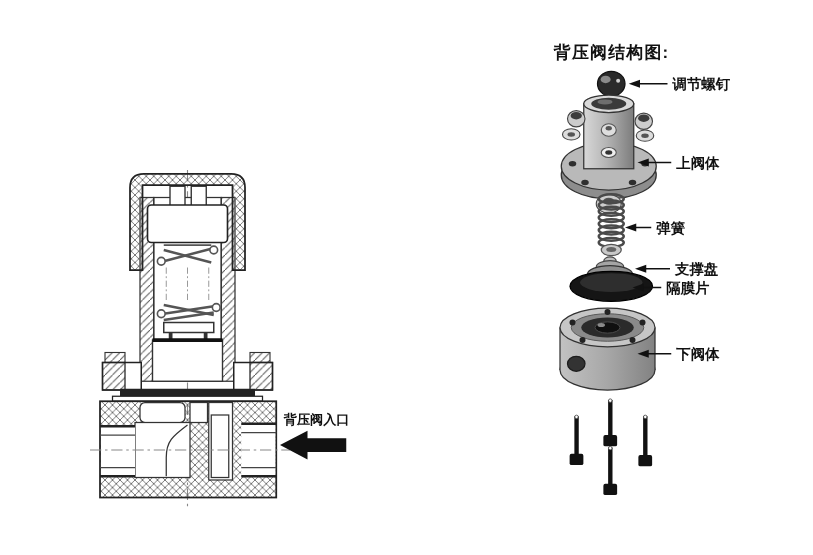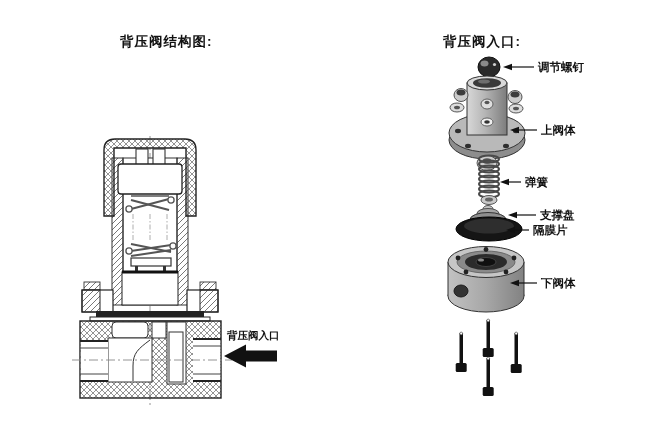"背压阀结构图:" div.panel-title { html: <div>背压阀结构图:</div> -> none }
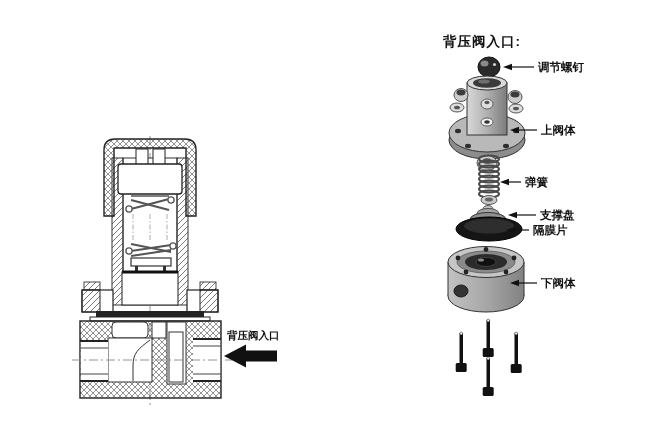"背压阀入口:" div.panel-title { text: 入口 -> 结构图 }
